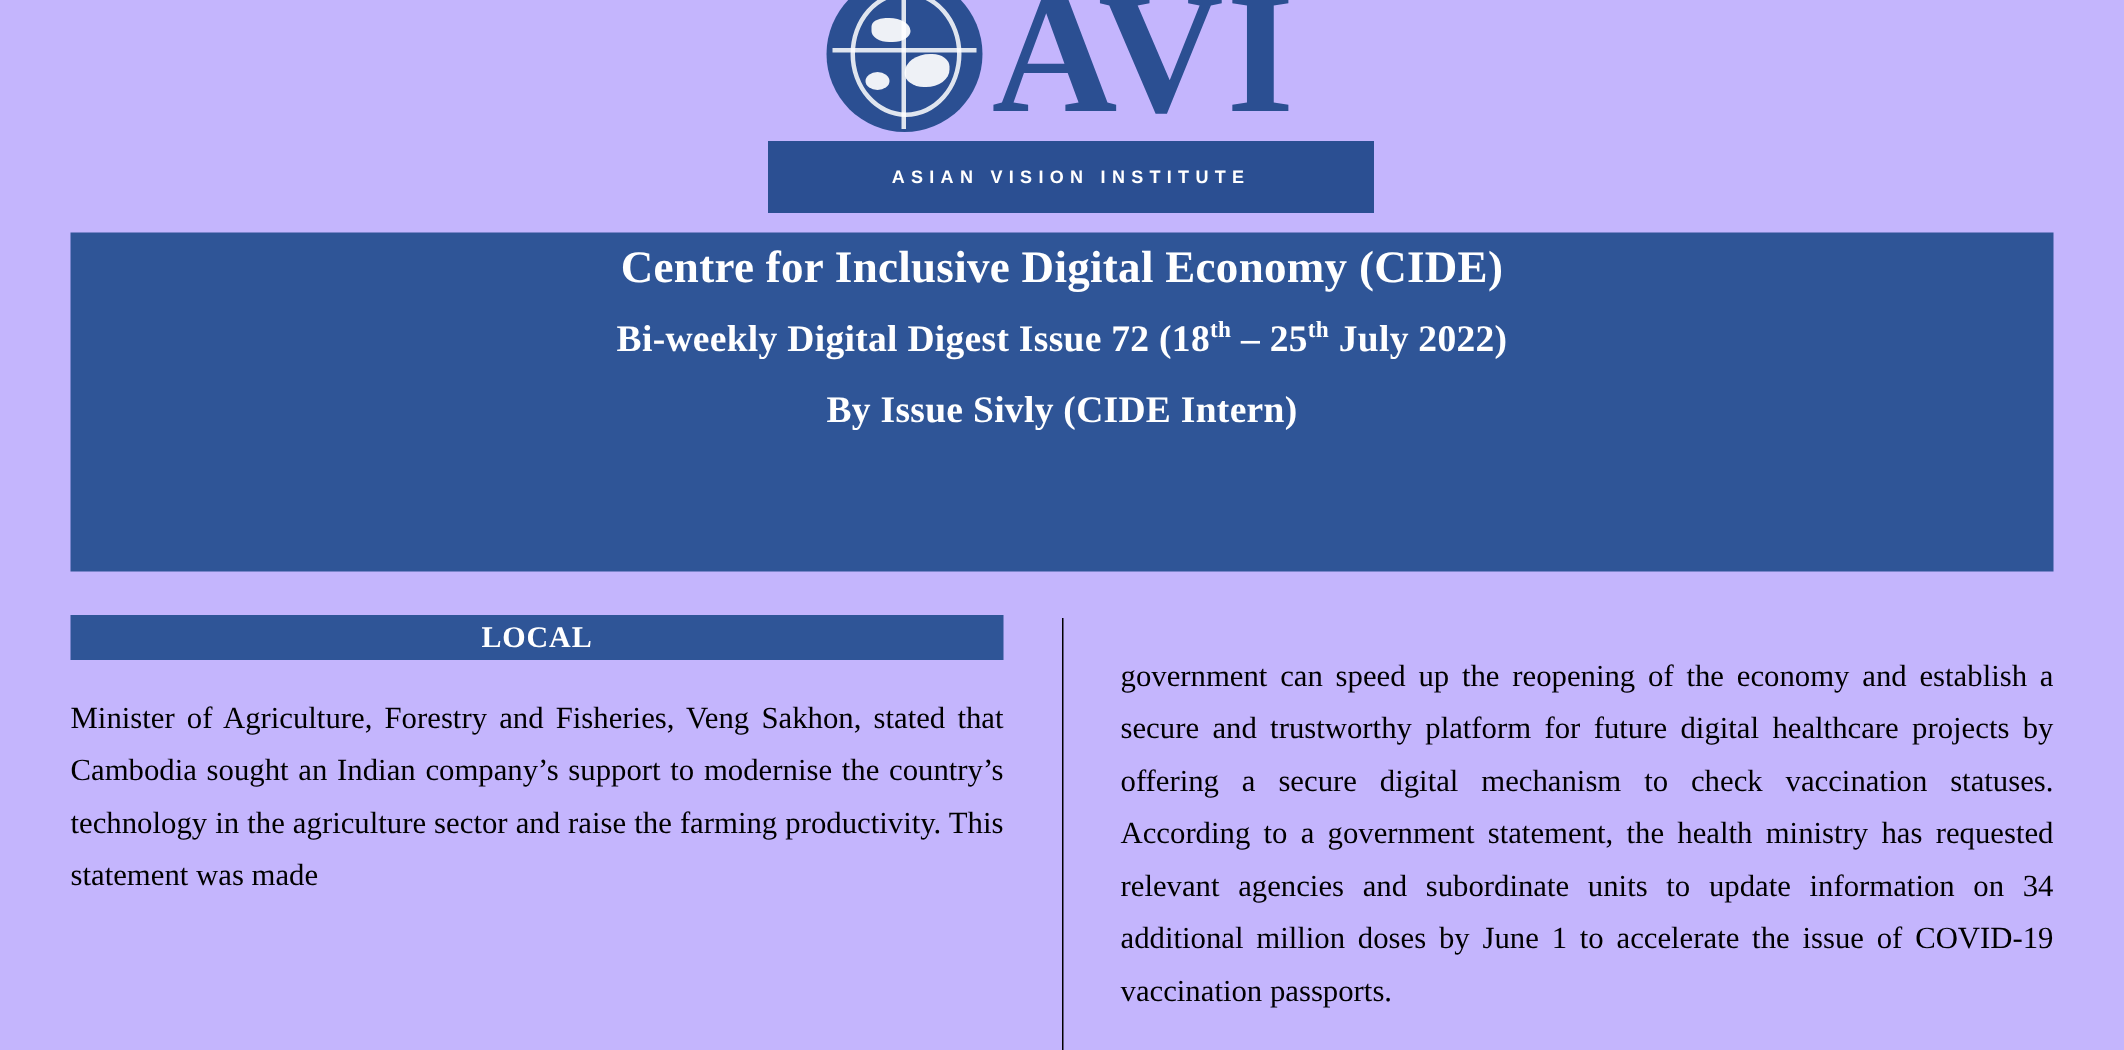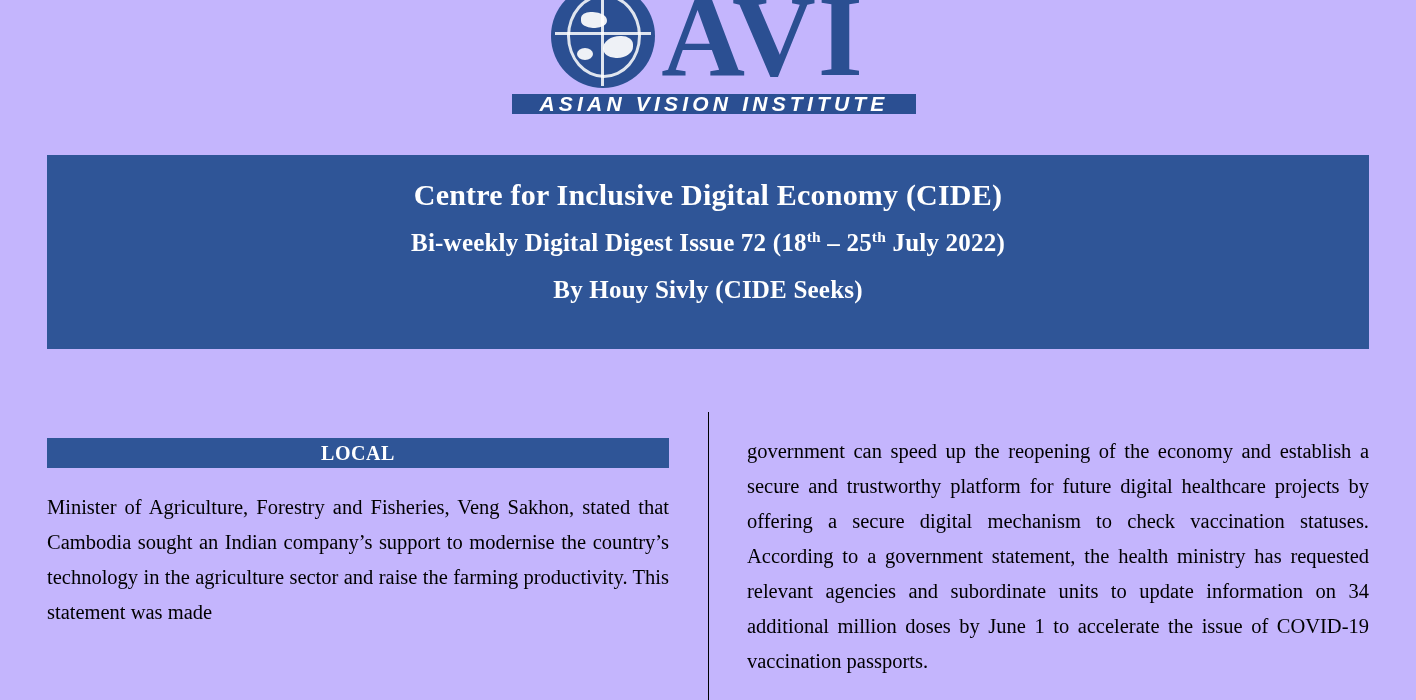"ASIAN VISION INSTITUTE" .logo-bar { font-size: 21px -> 12px; font-style: italic -> none; height: 20px -> 48px }
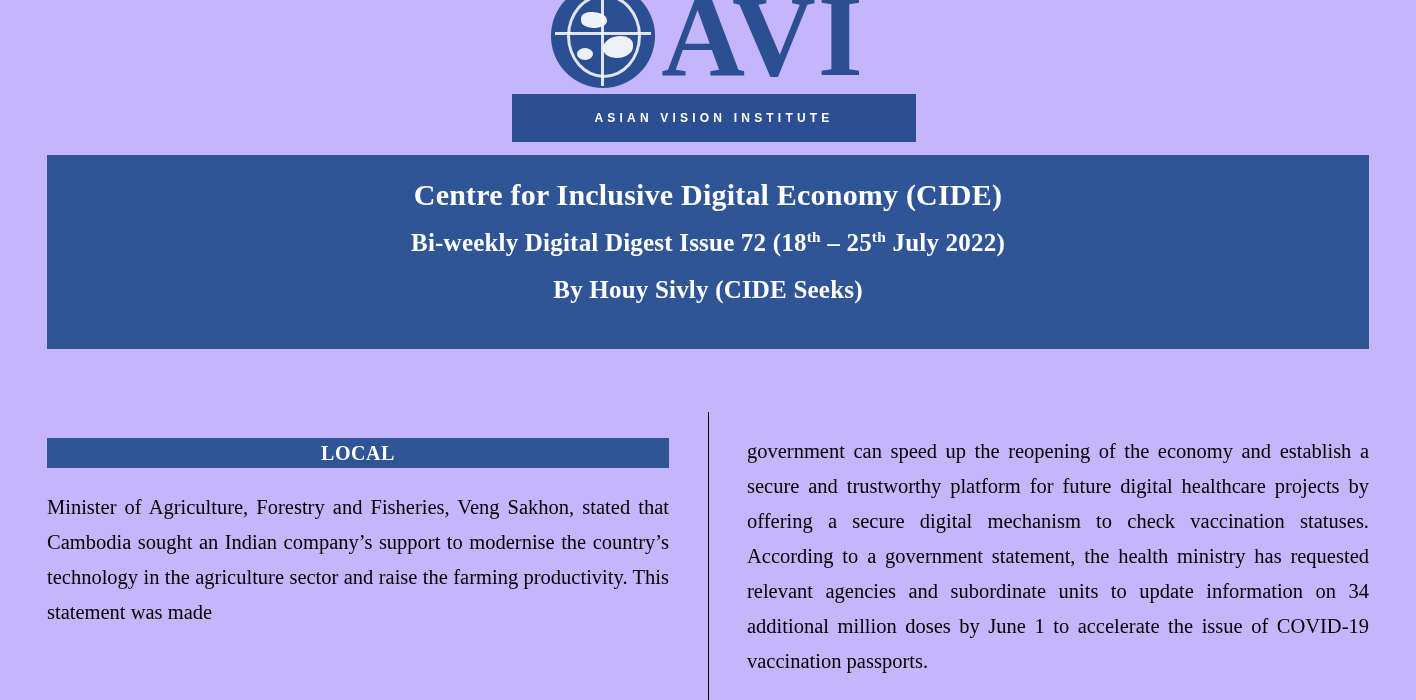"Centre for Inclusive Digital Economy" .banner { height: 194px -> 226px; padding-top: 16px -> none }
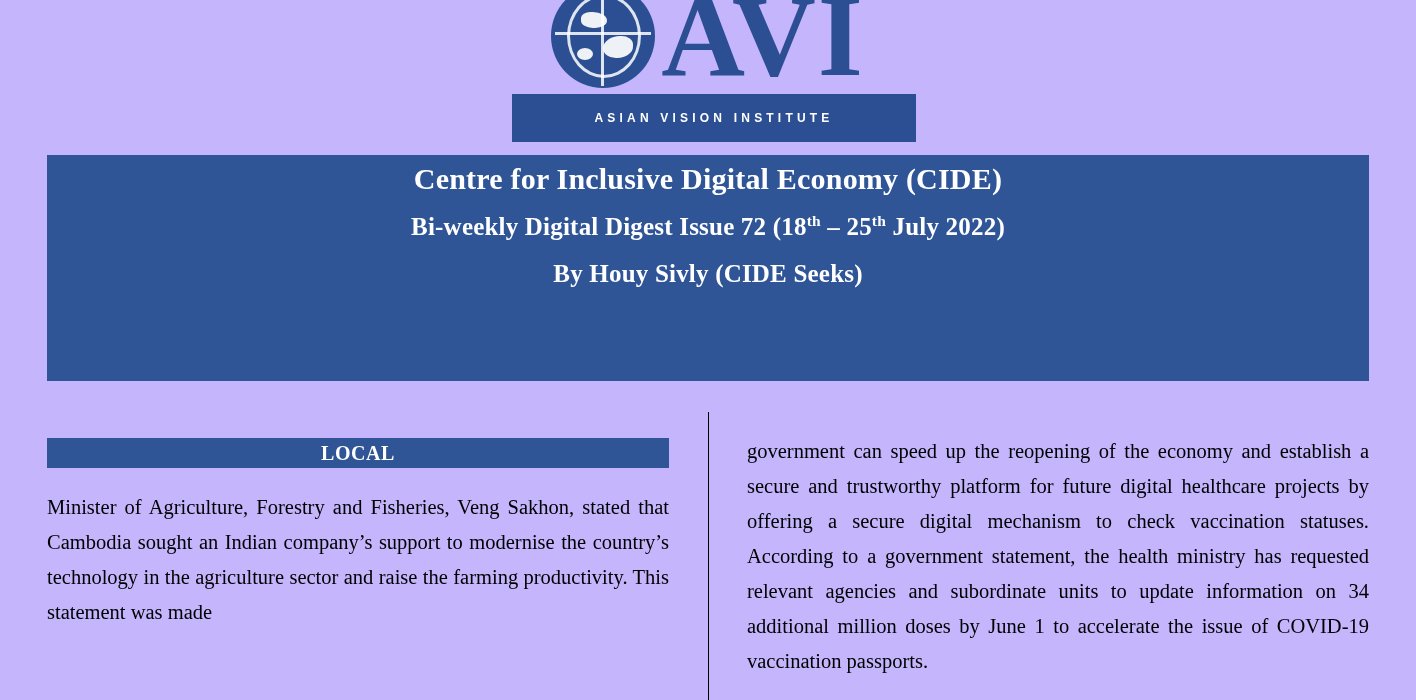"By Houy Sivly (CIDE Seeks)" div.line { text: Houy Sivly (CIDE Seeks -> Issue Sivly (CIDE Intern }
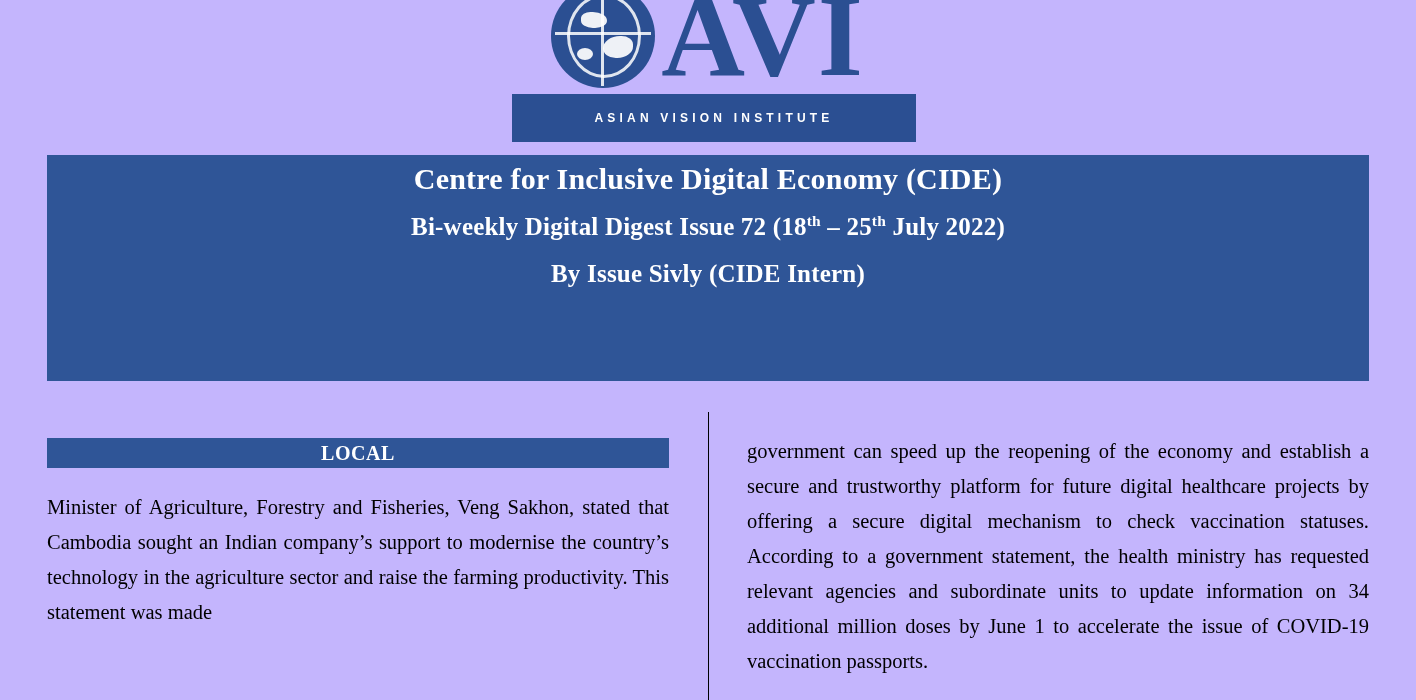"LOCAL" .col-left { margin-top: 28px -> none }
